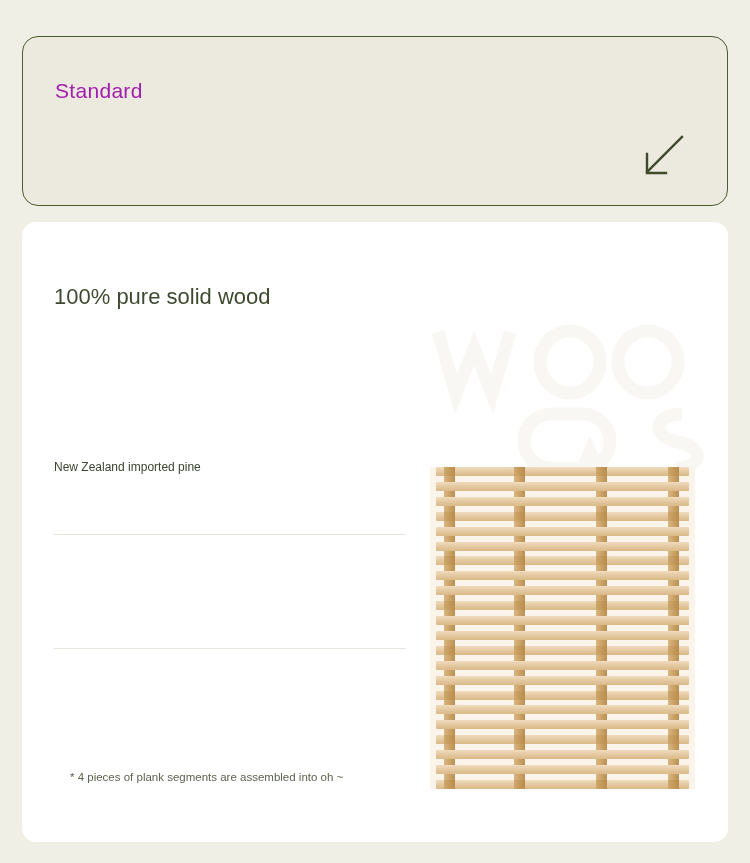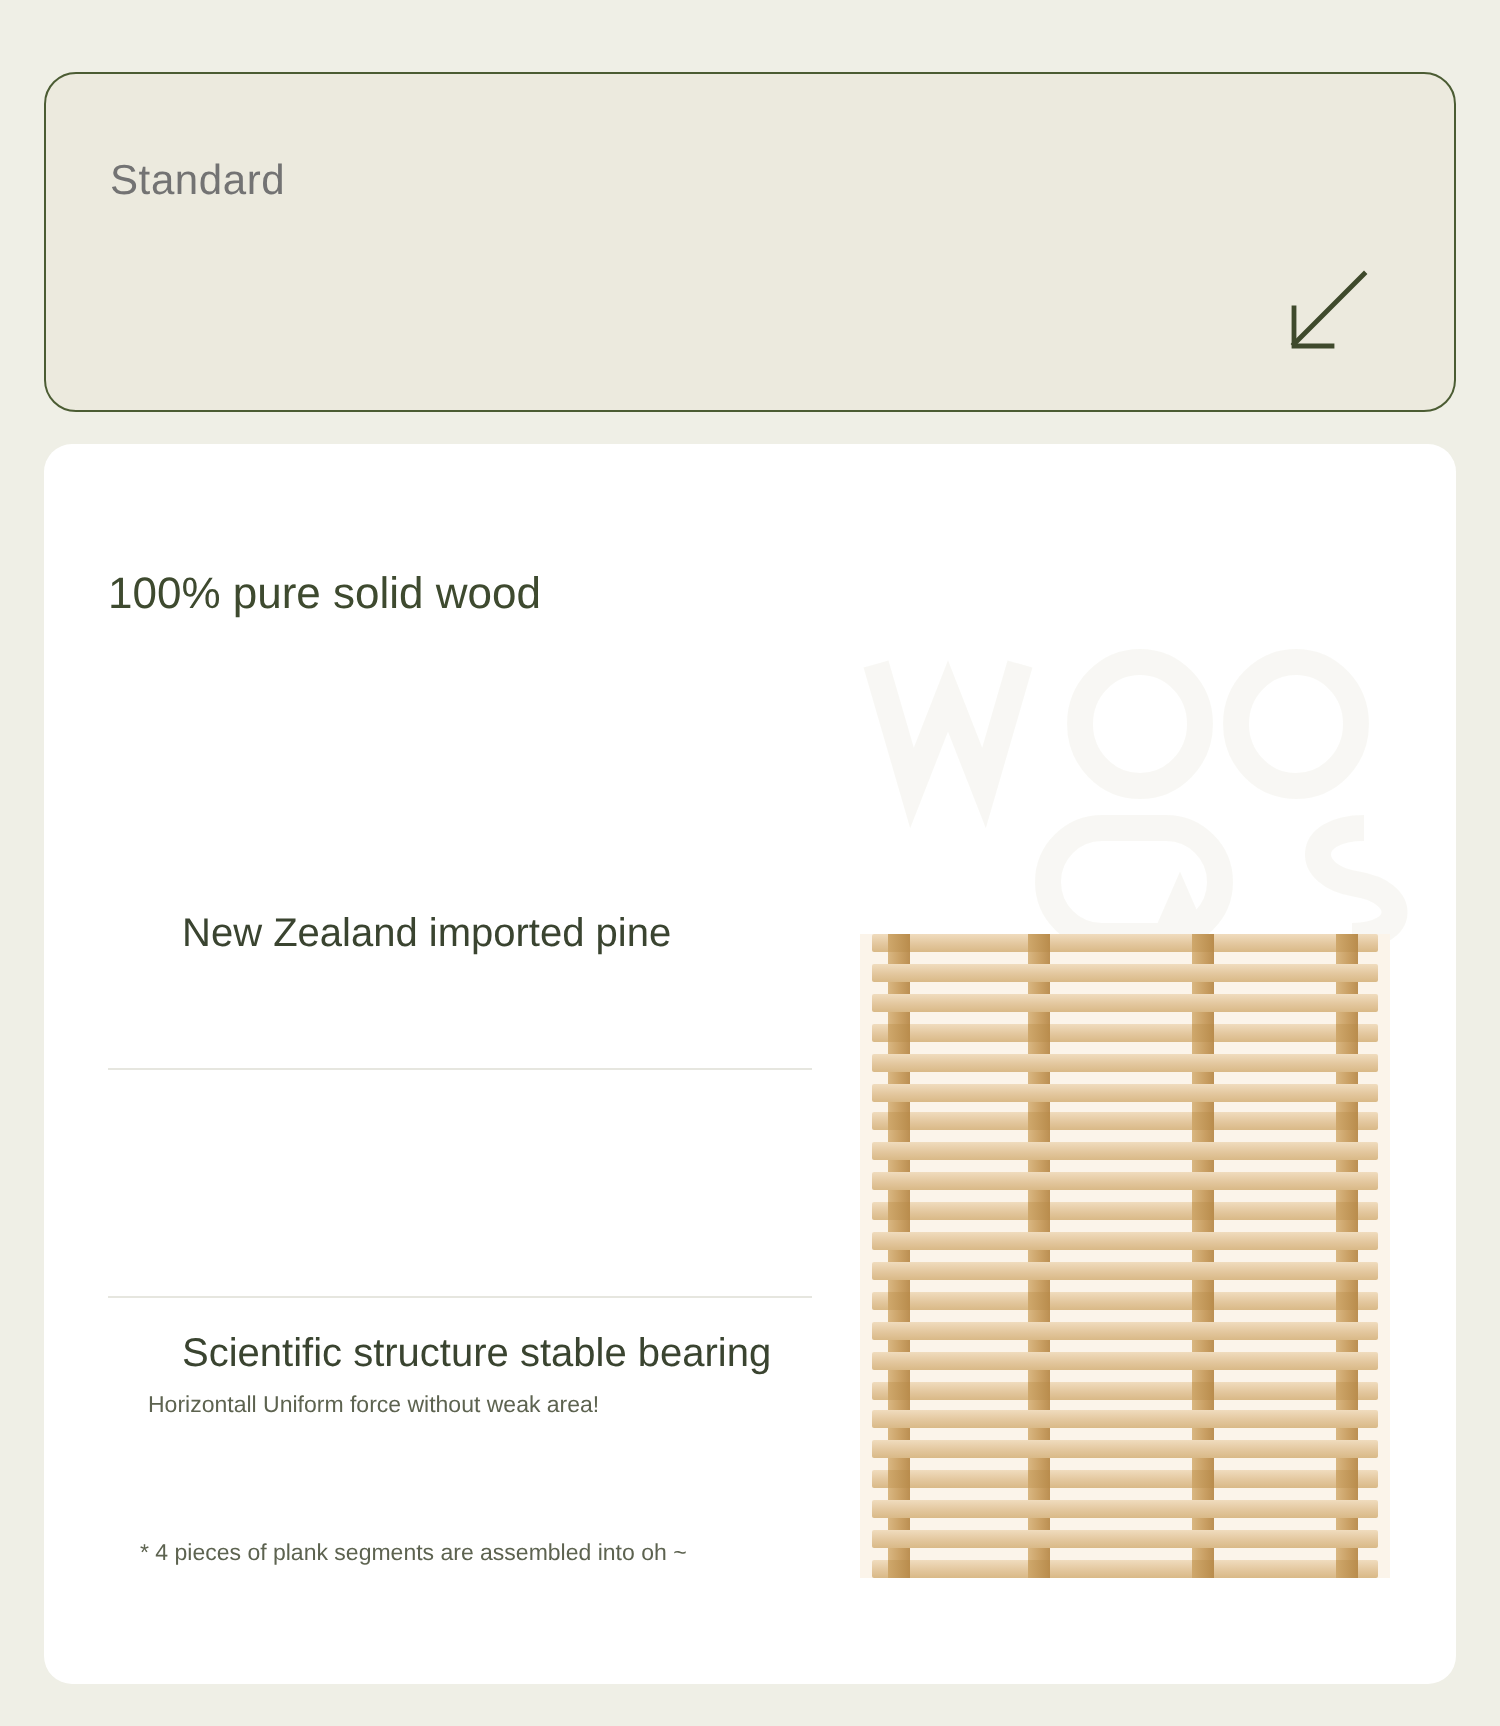"Standard" .header-eyebrow { color: #737373 -> #a21caf }
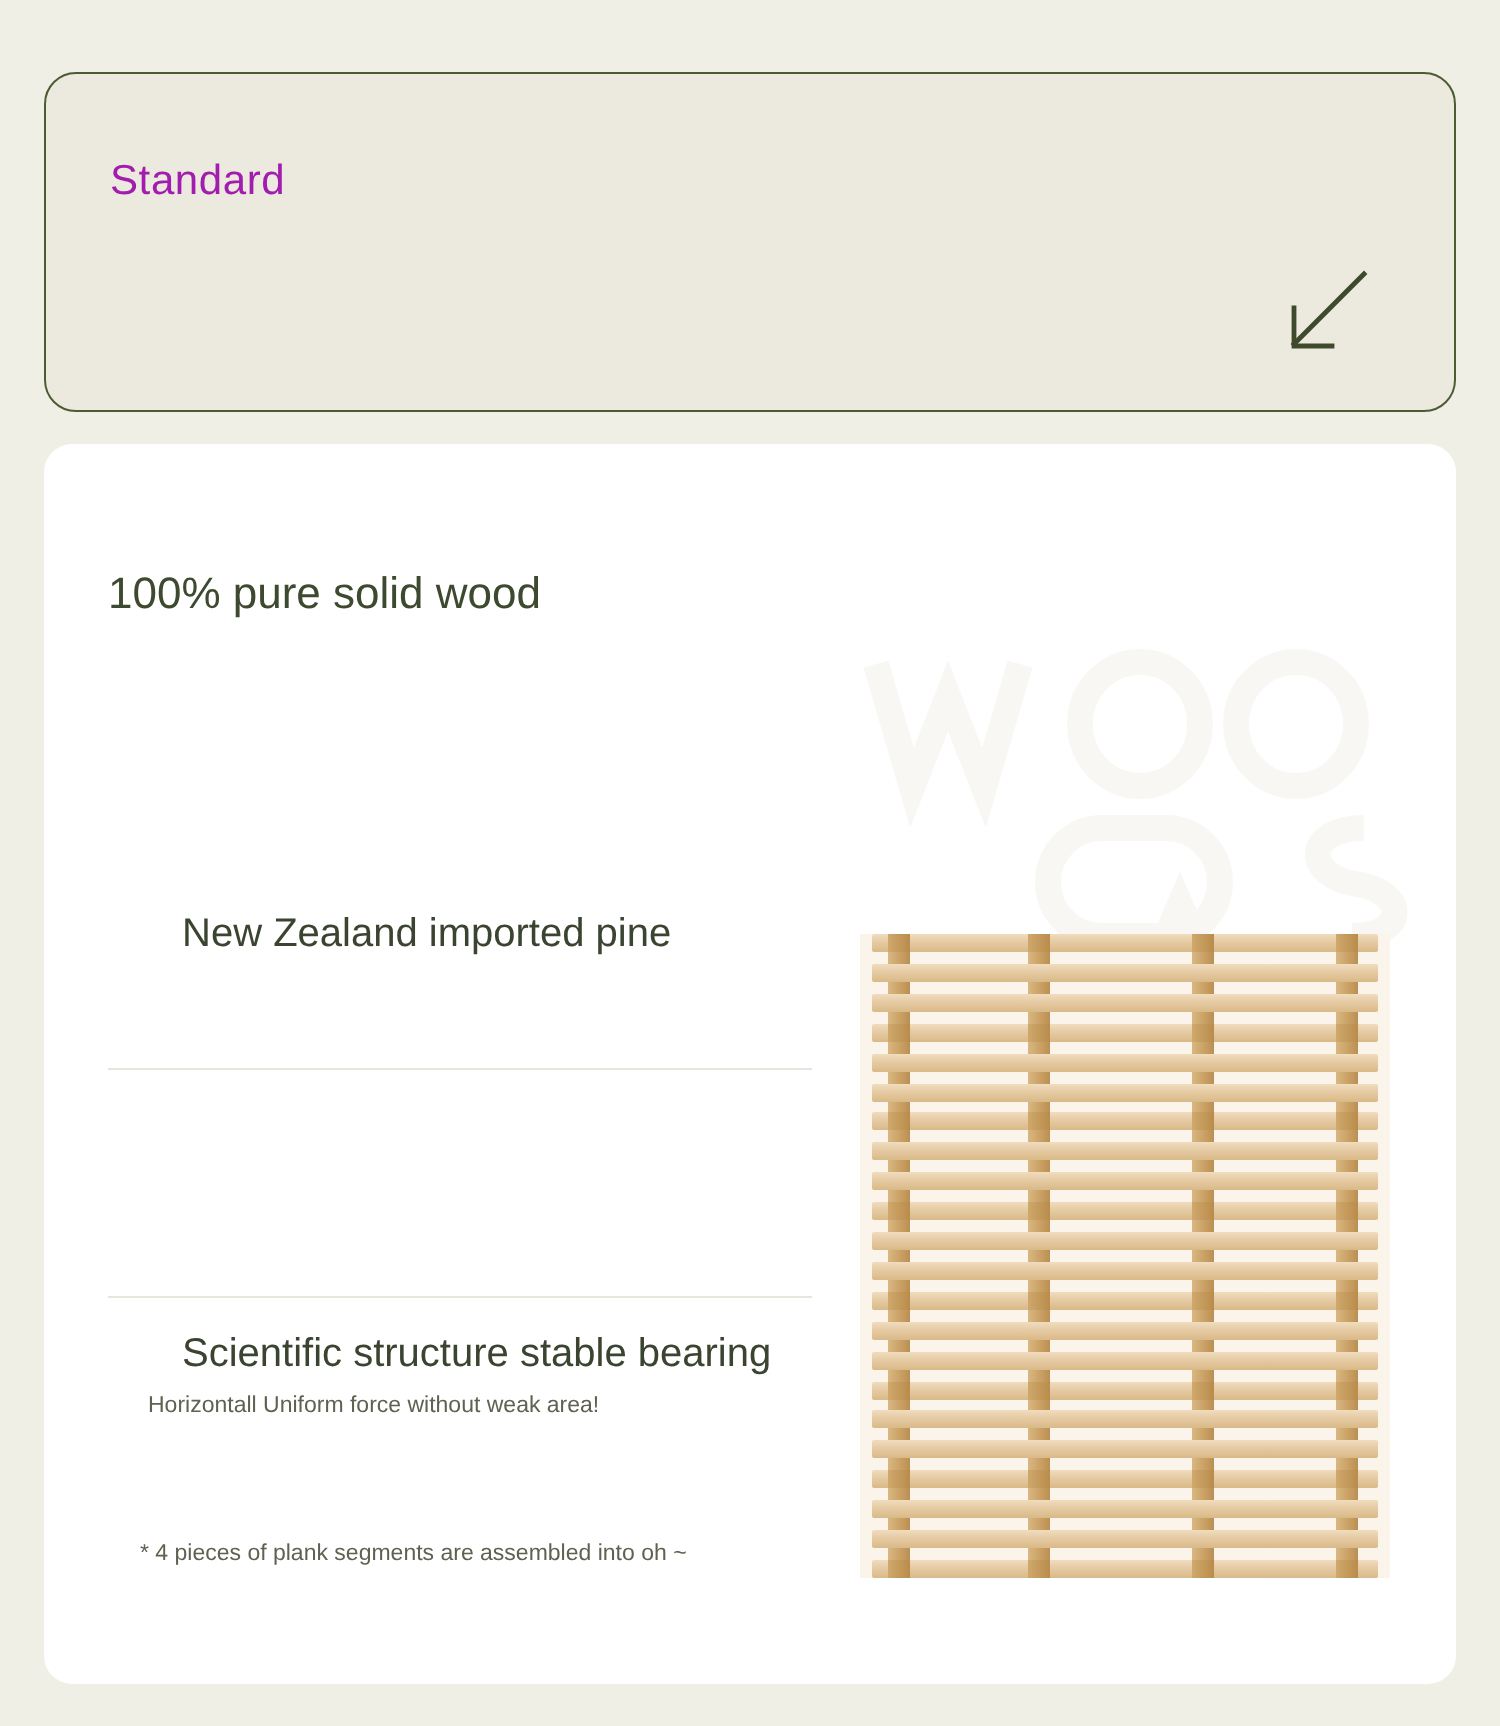"New Zealand imported pine" .feature-title { font-size: 20px -> 12px; margin-left: 37px -> none }
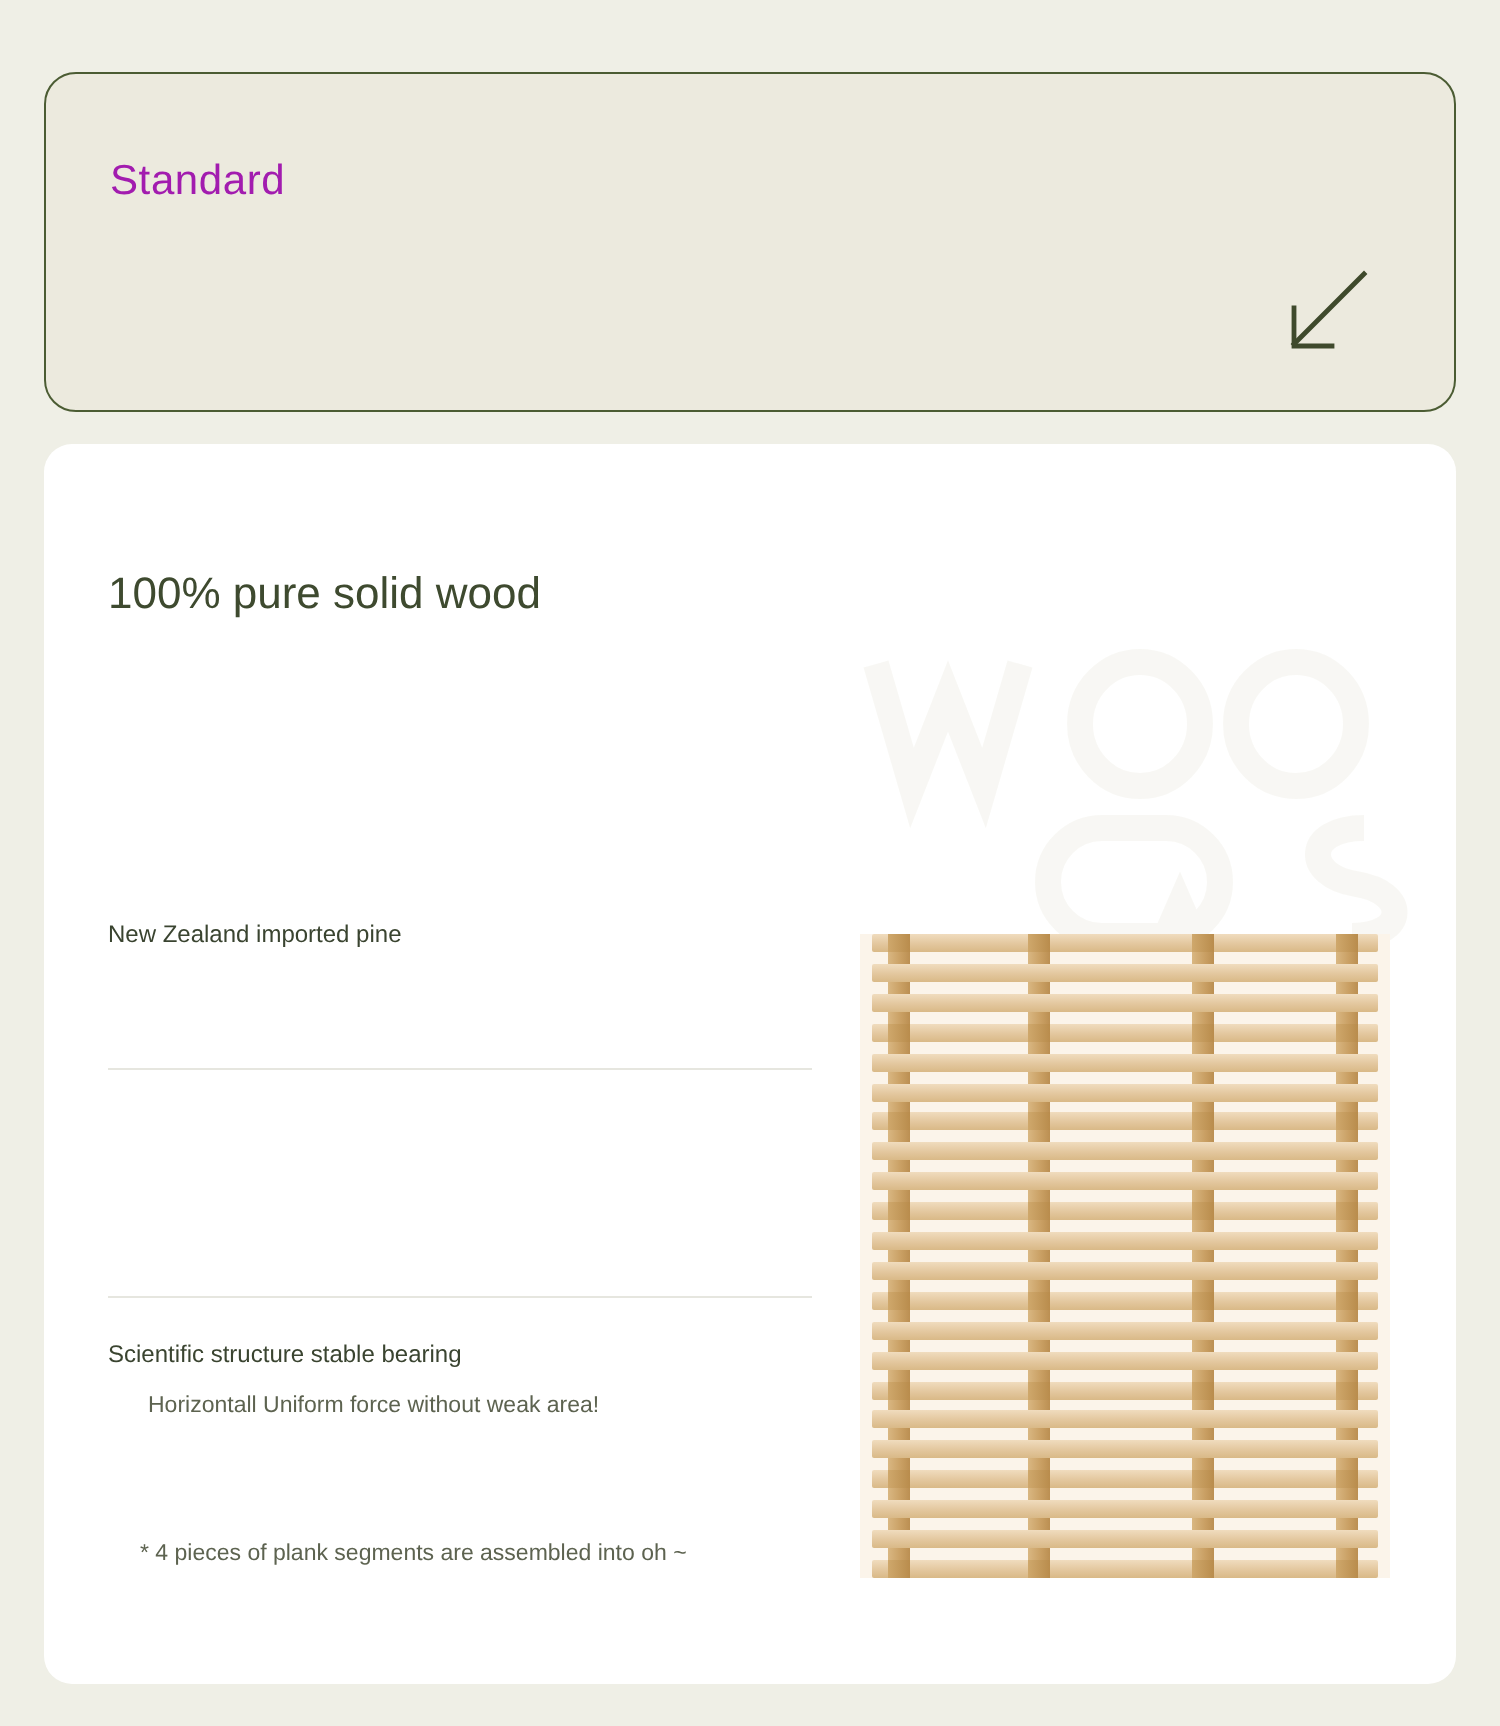"Scientific structure stable bearing" div.feature { html: <div> <div>Scientific structure stable bearing</div> <div>Horizontall Uniform force without weak area!</div> </div> -> none }
